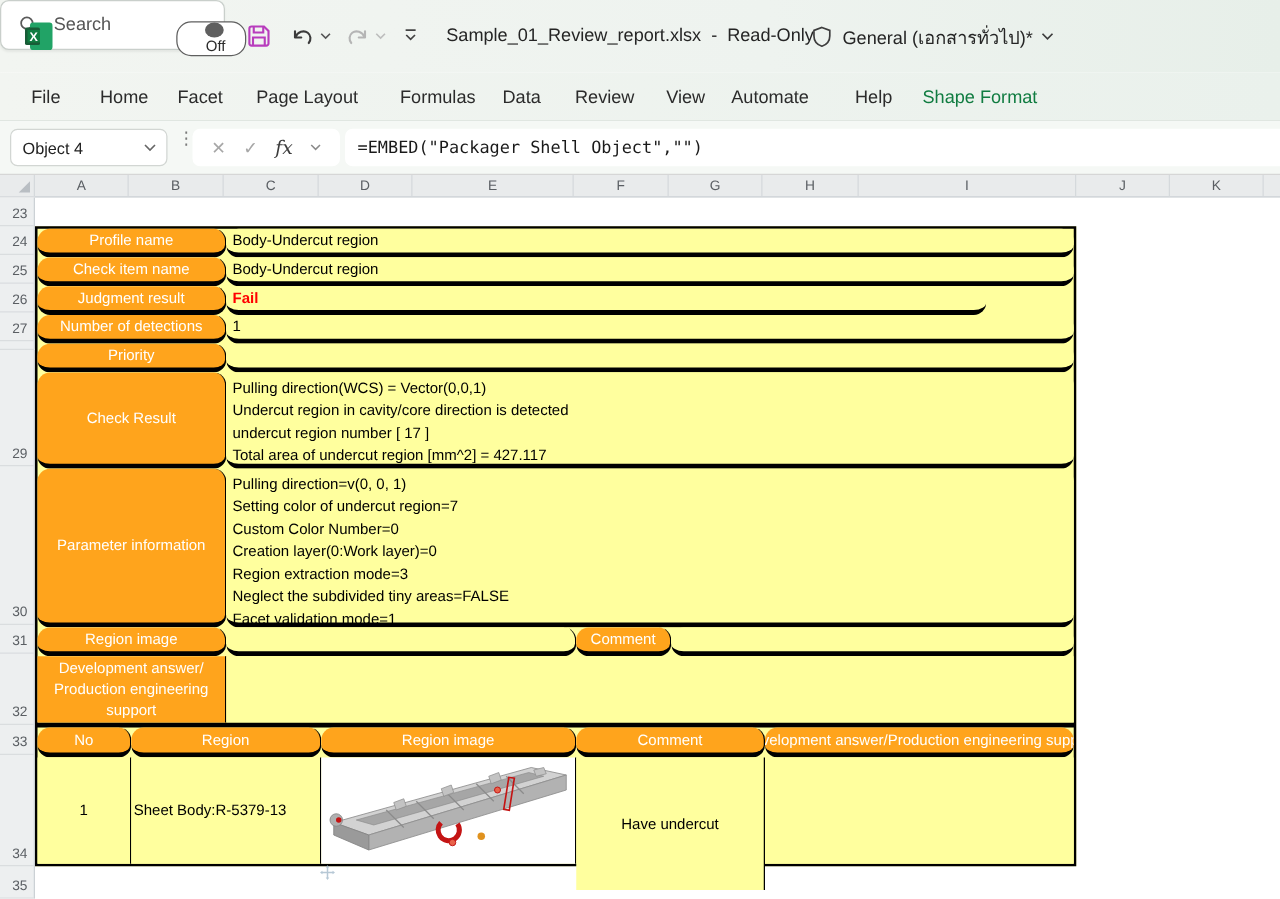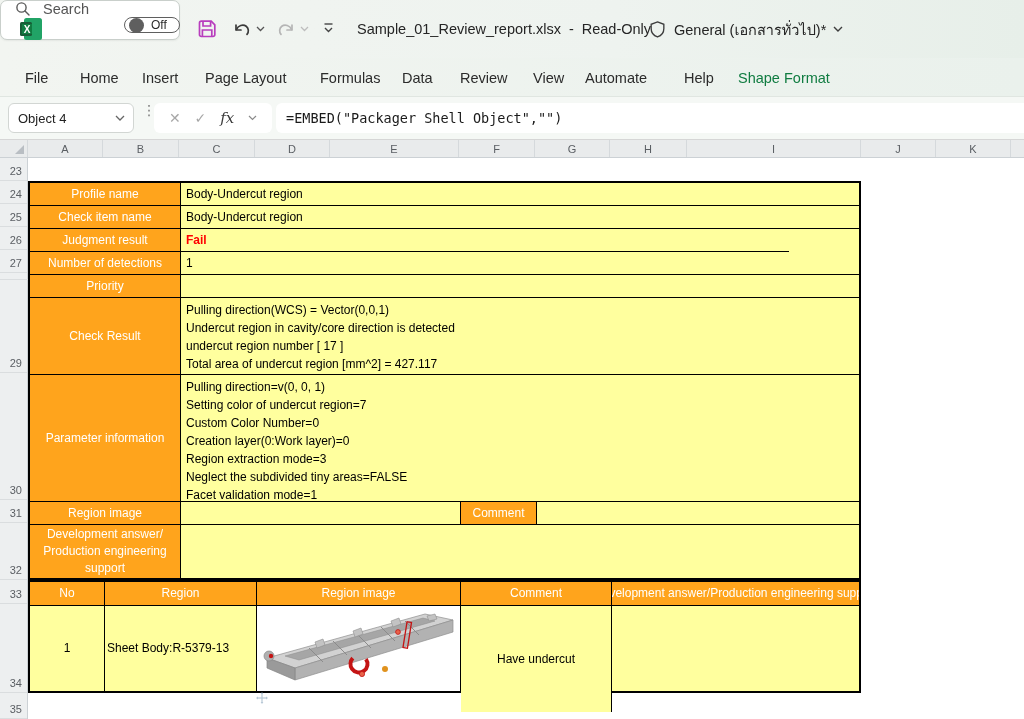"Search" #search-box { align-items: flex-start -> center }
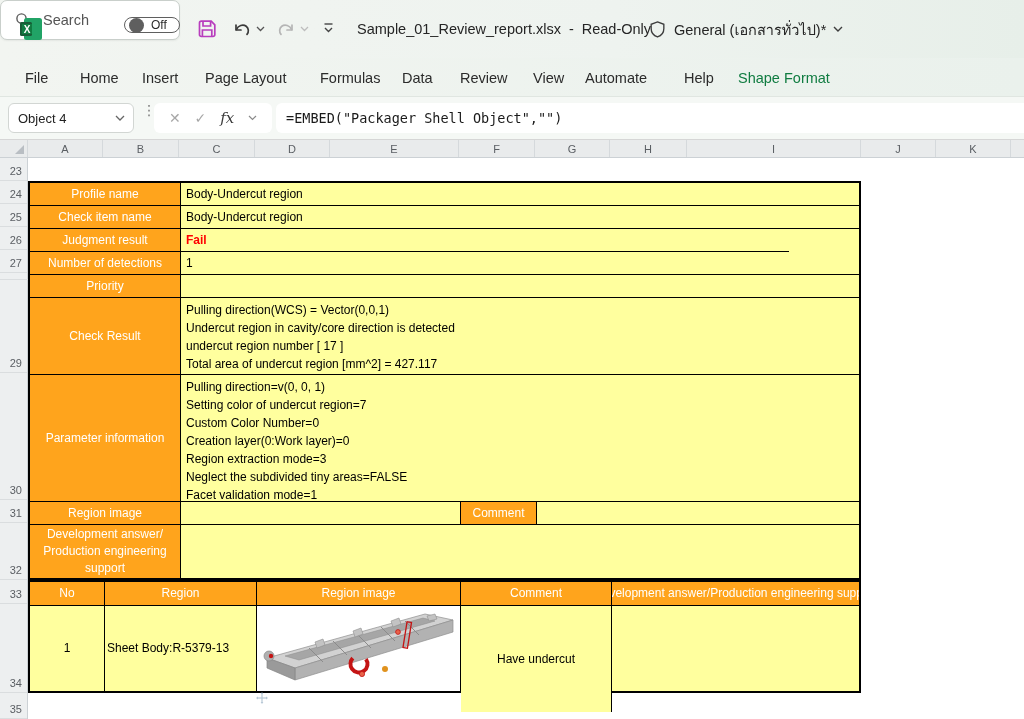"Off" #autosave-toggle { flex-direction: none -> column; height: 16px -> 28px; left: 124px -> 141px }
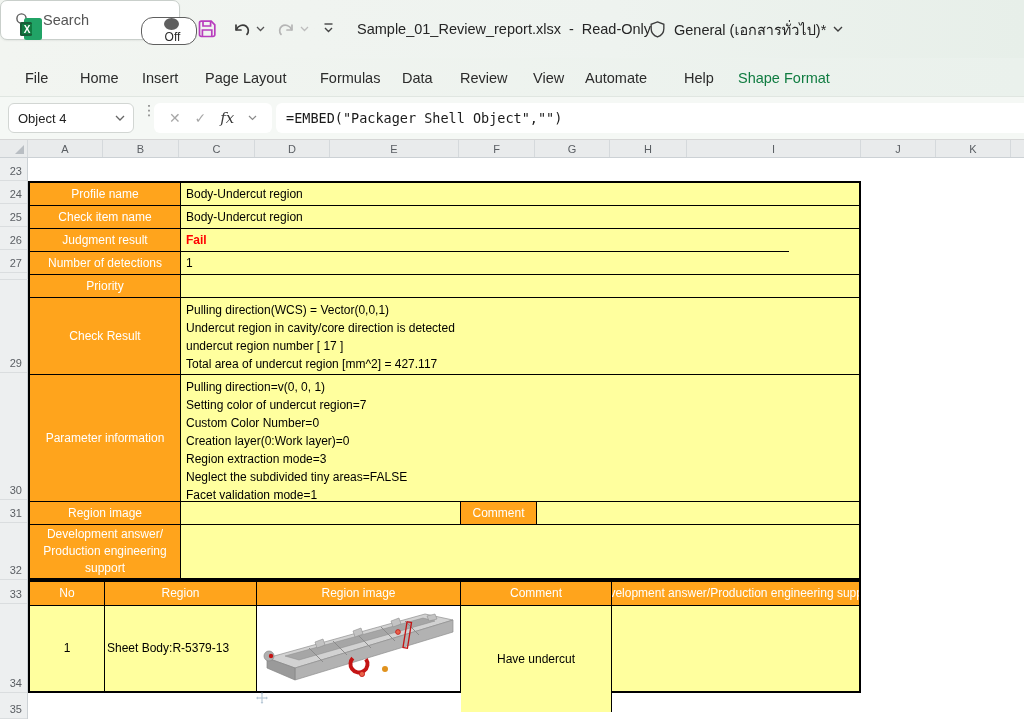"Insert" span.ribbon-tab { text: Insert -> Facet }
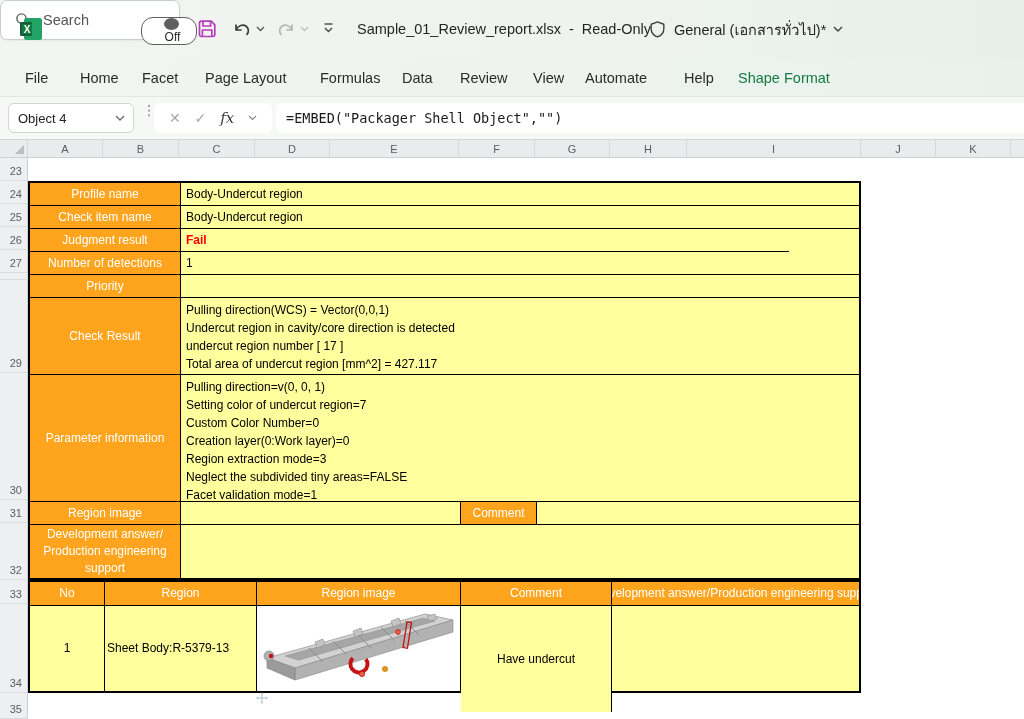"Profile name" .bb { border-bottom: 1px solid #000000 -> 4px solid #000000; border-radius: none -> 10px }
